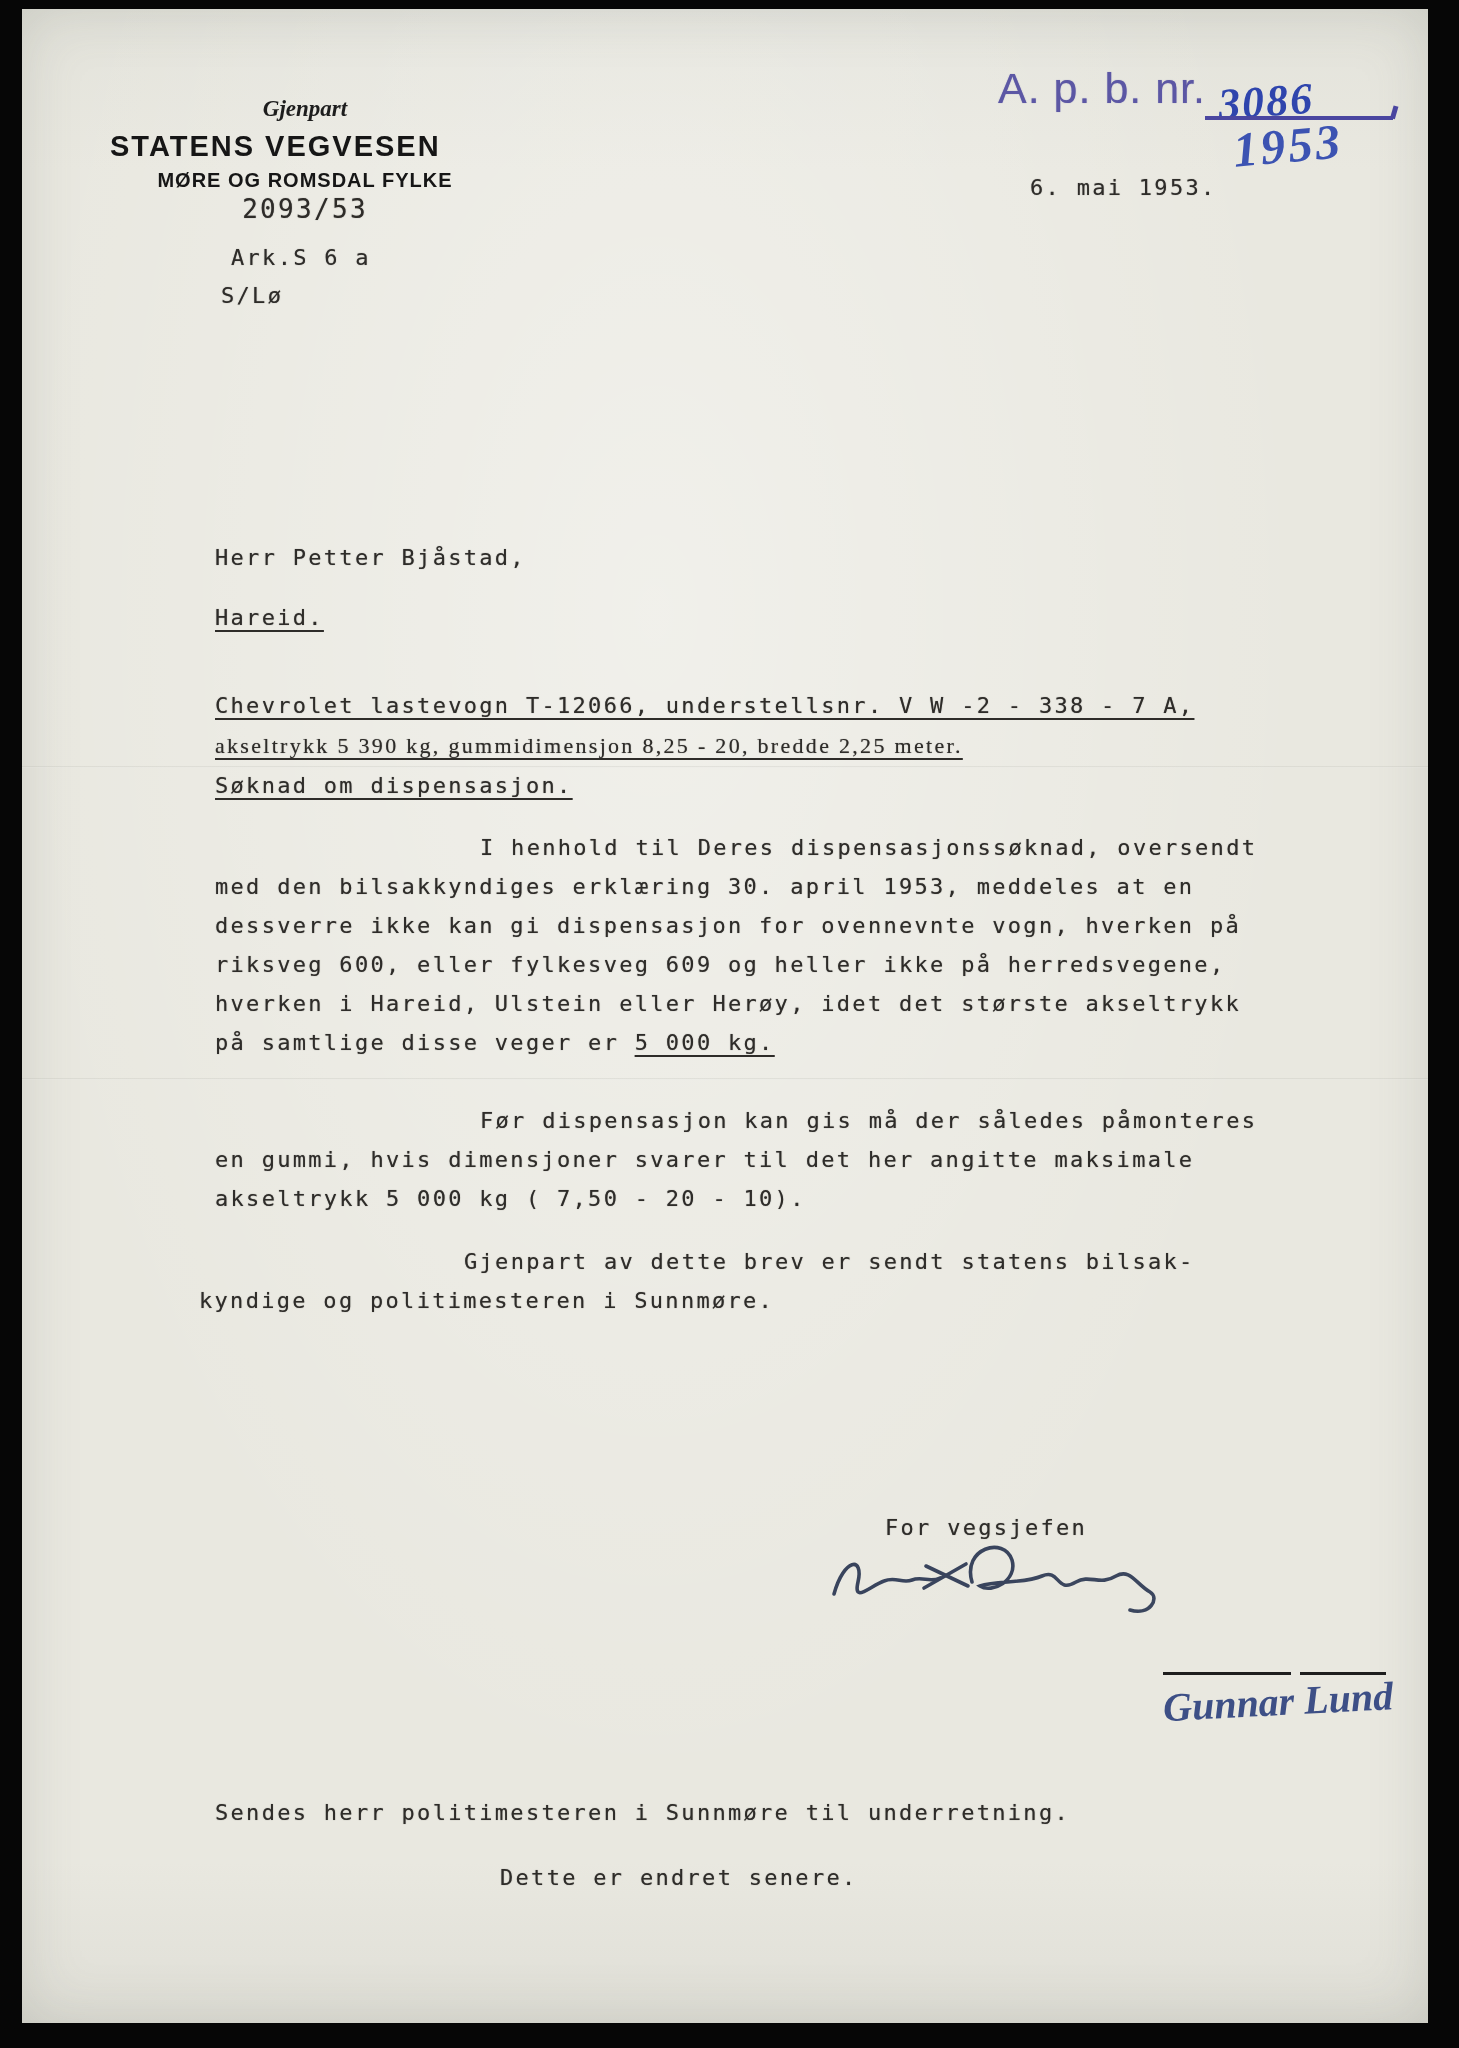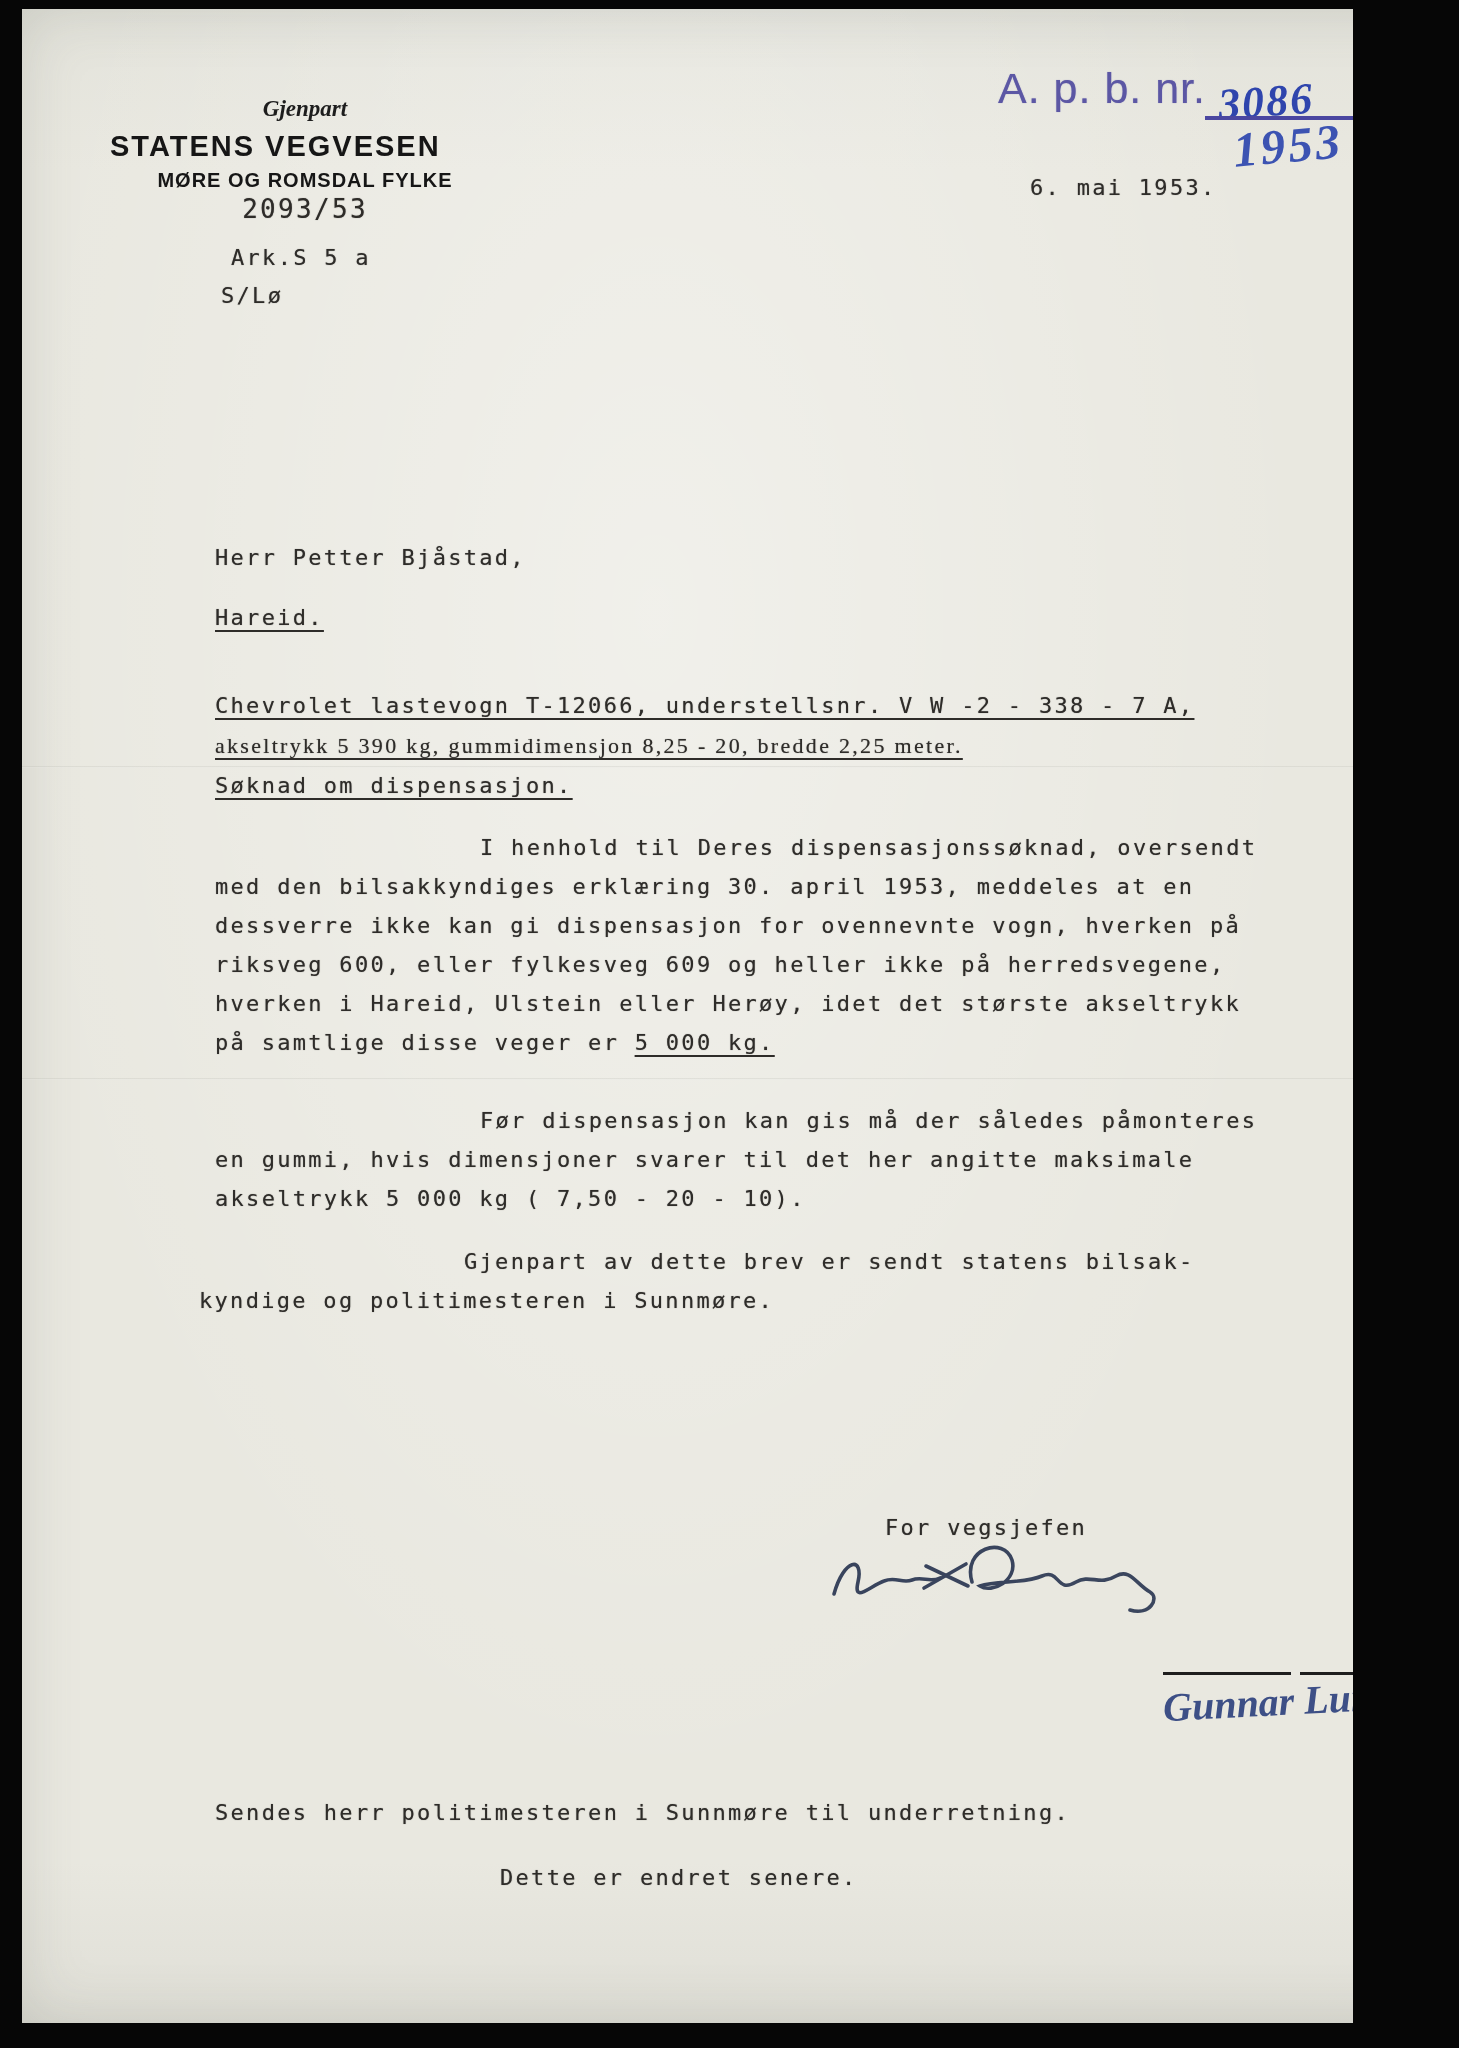"Gjenpart" #scan { width: 1353px -> 1459px }
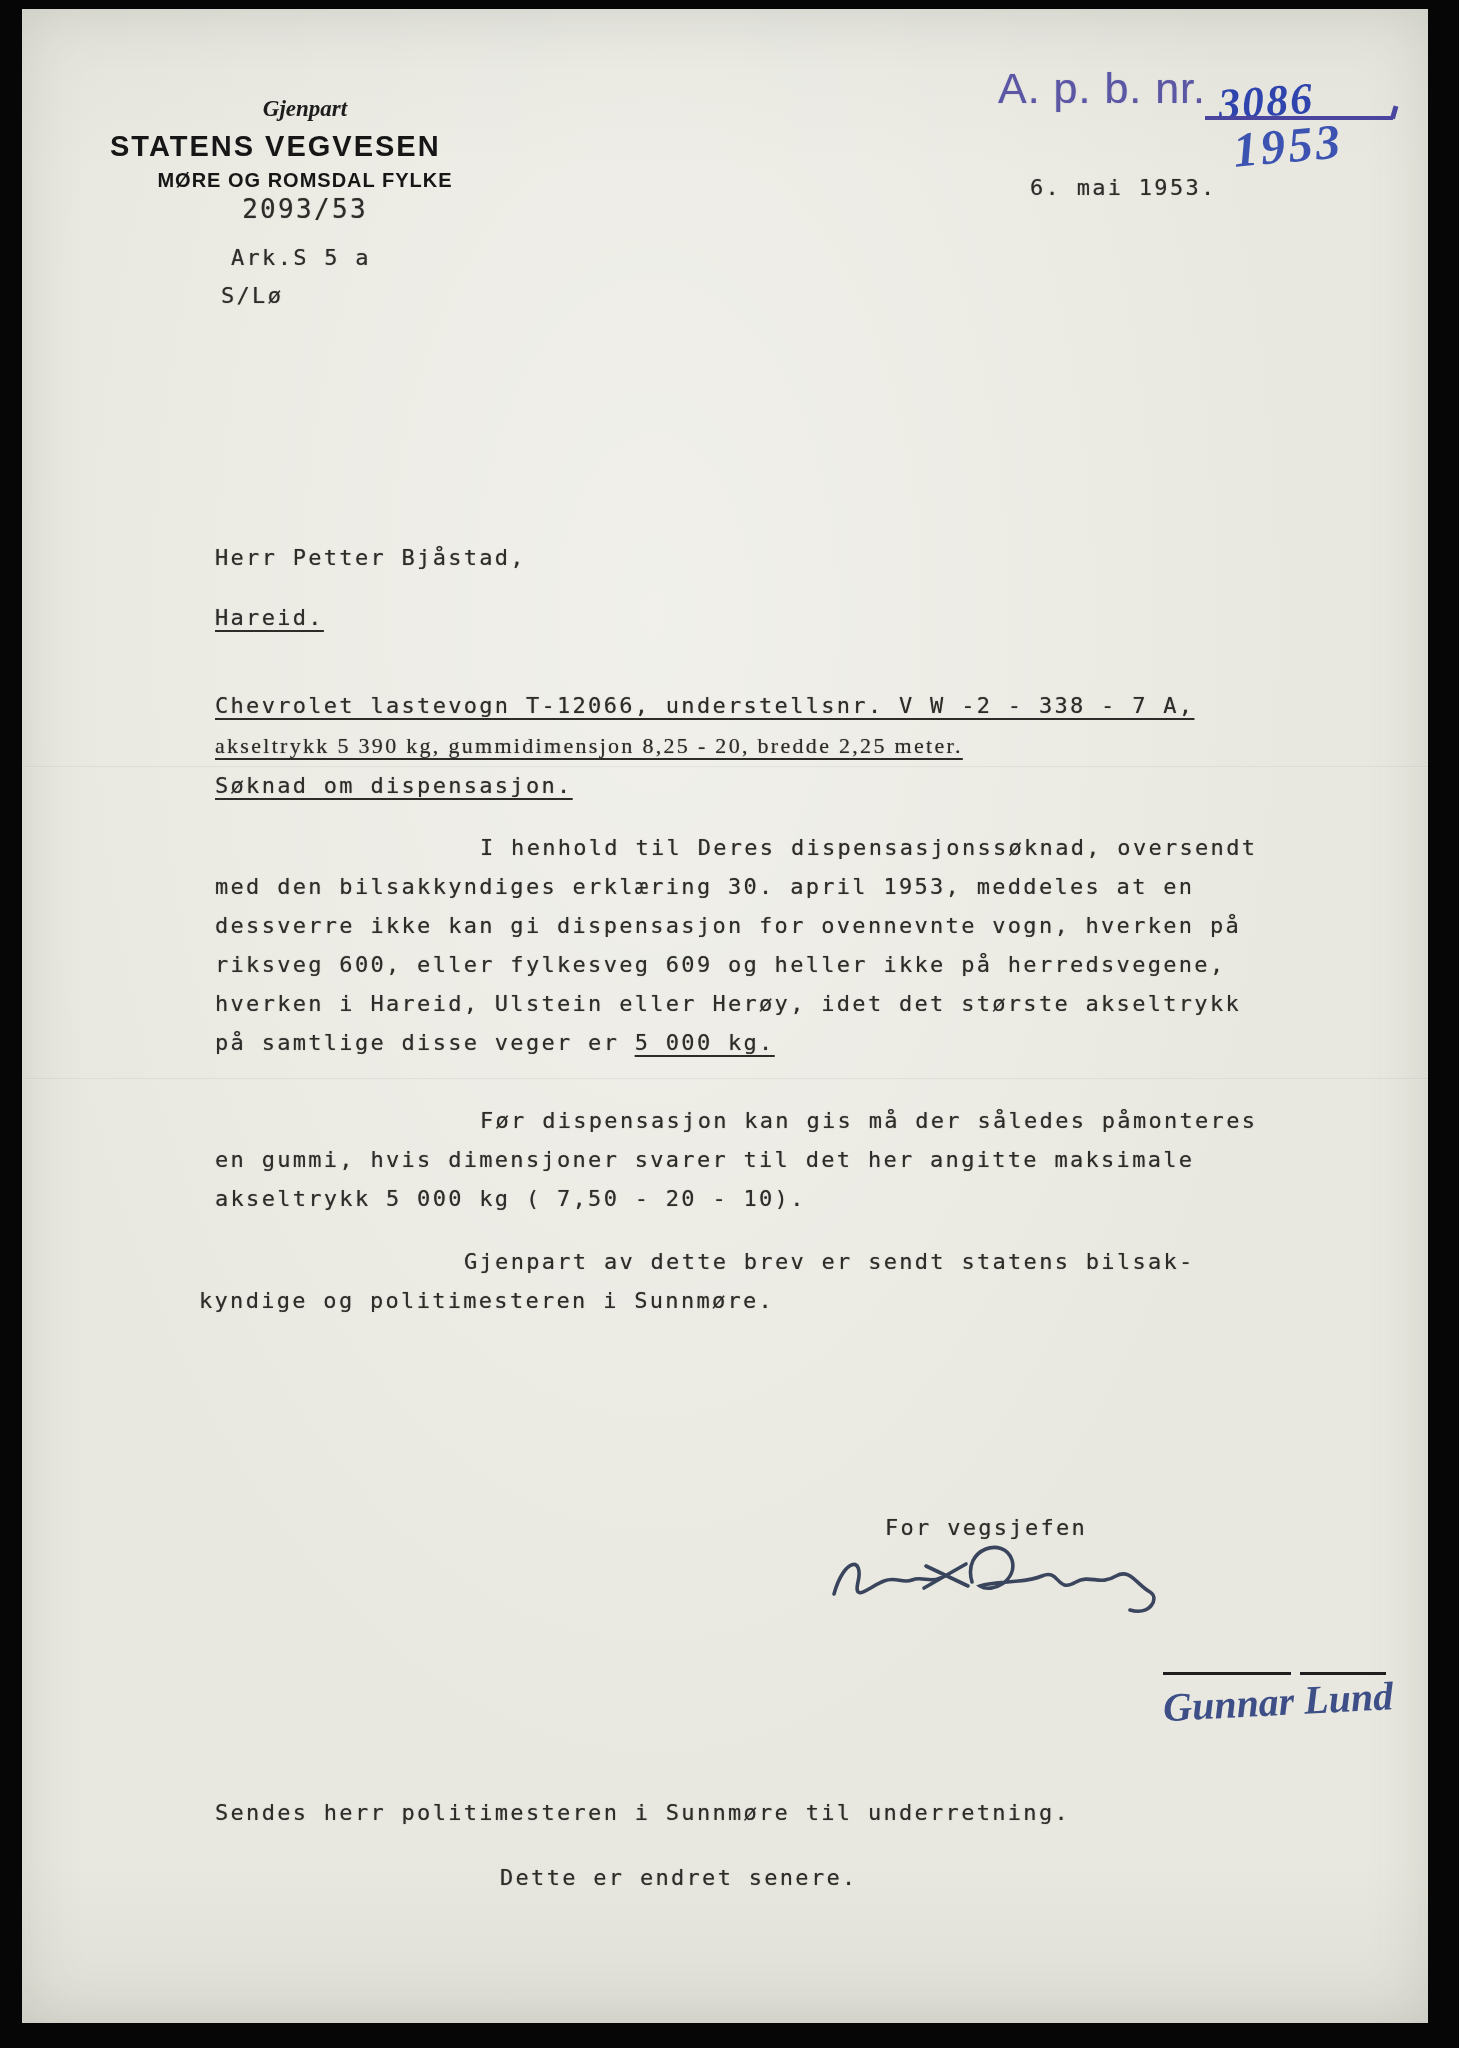"Ark.S 5 a" div.typed { text: 5 -> 6 }
